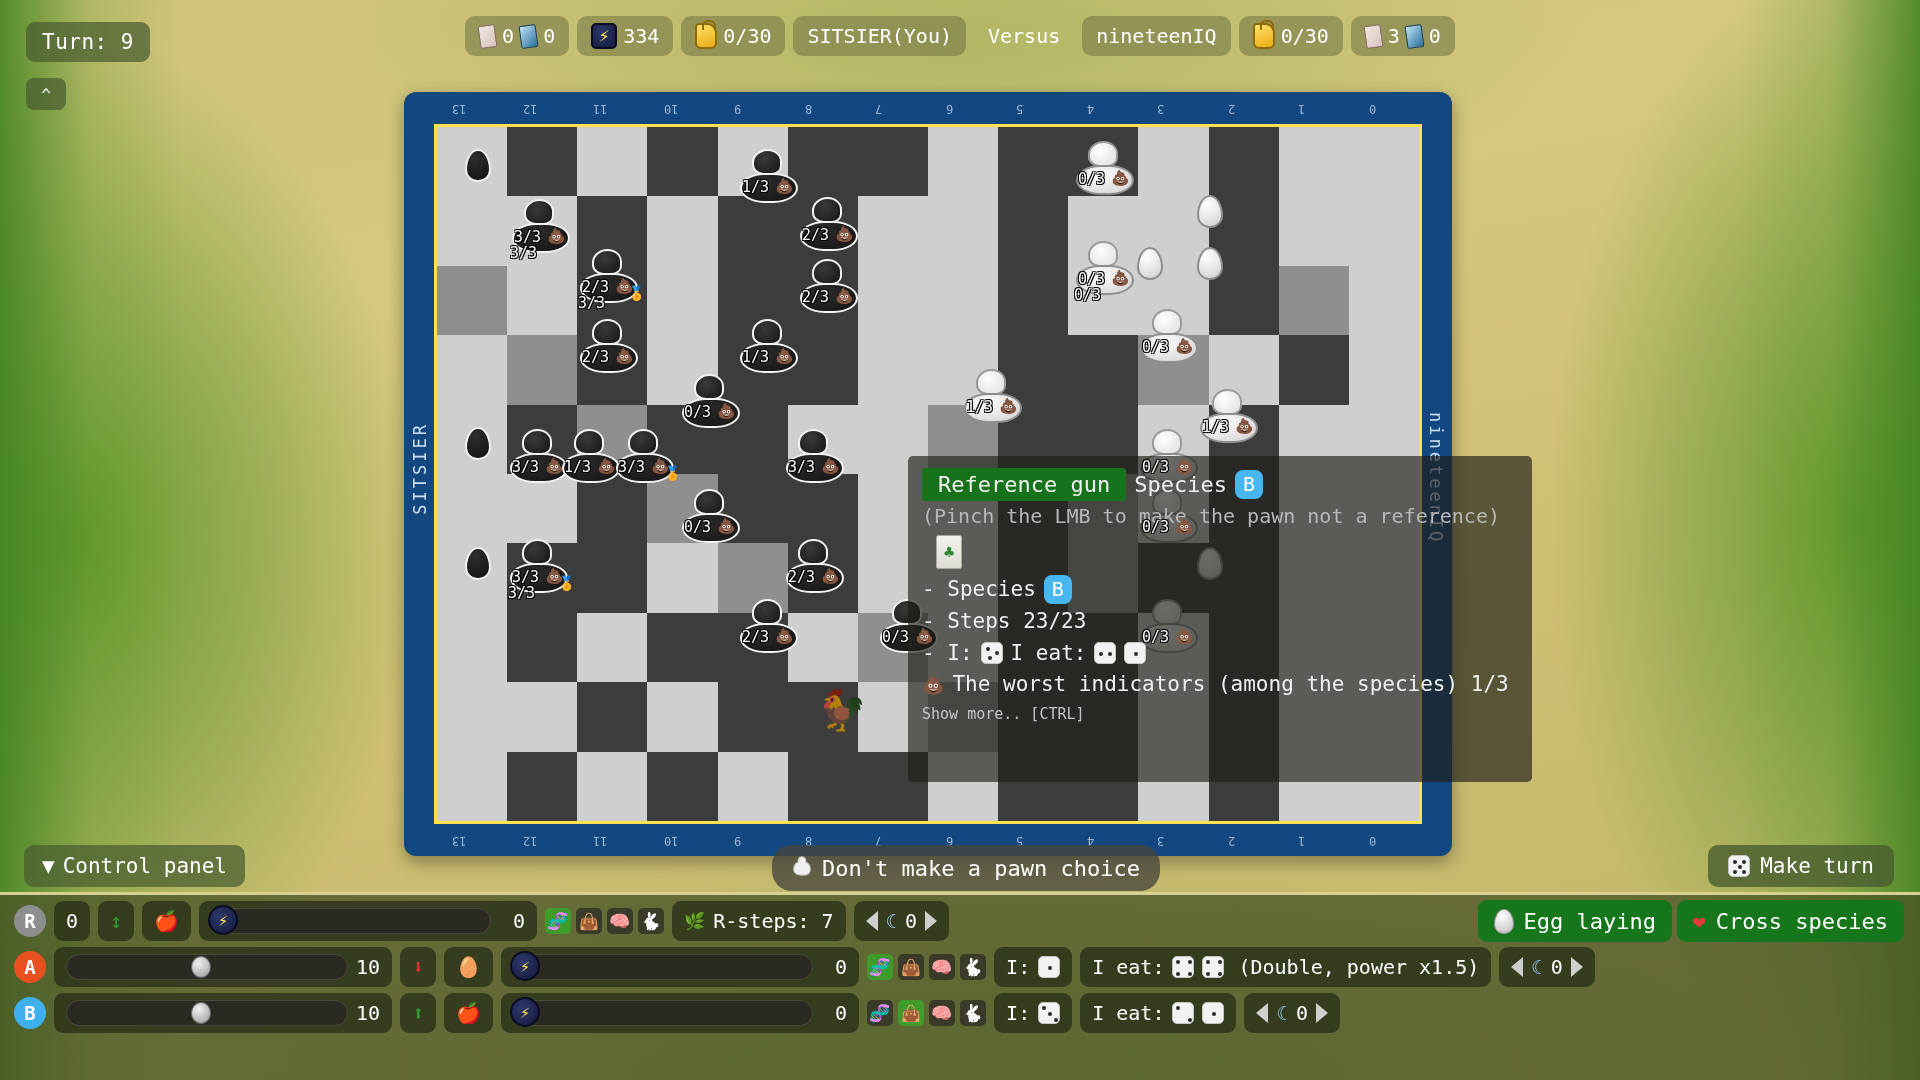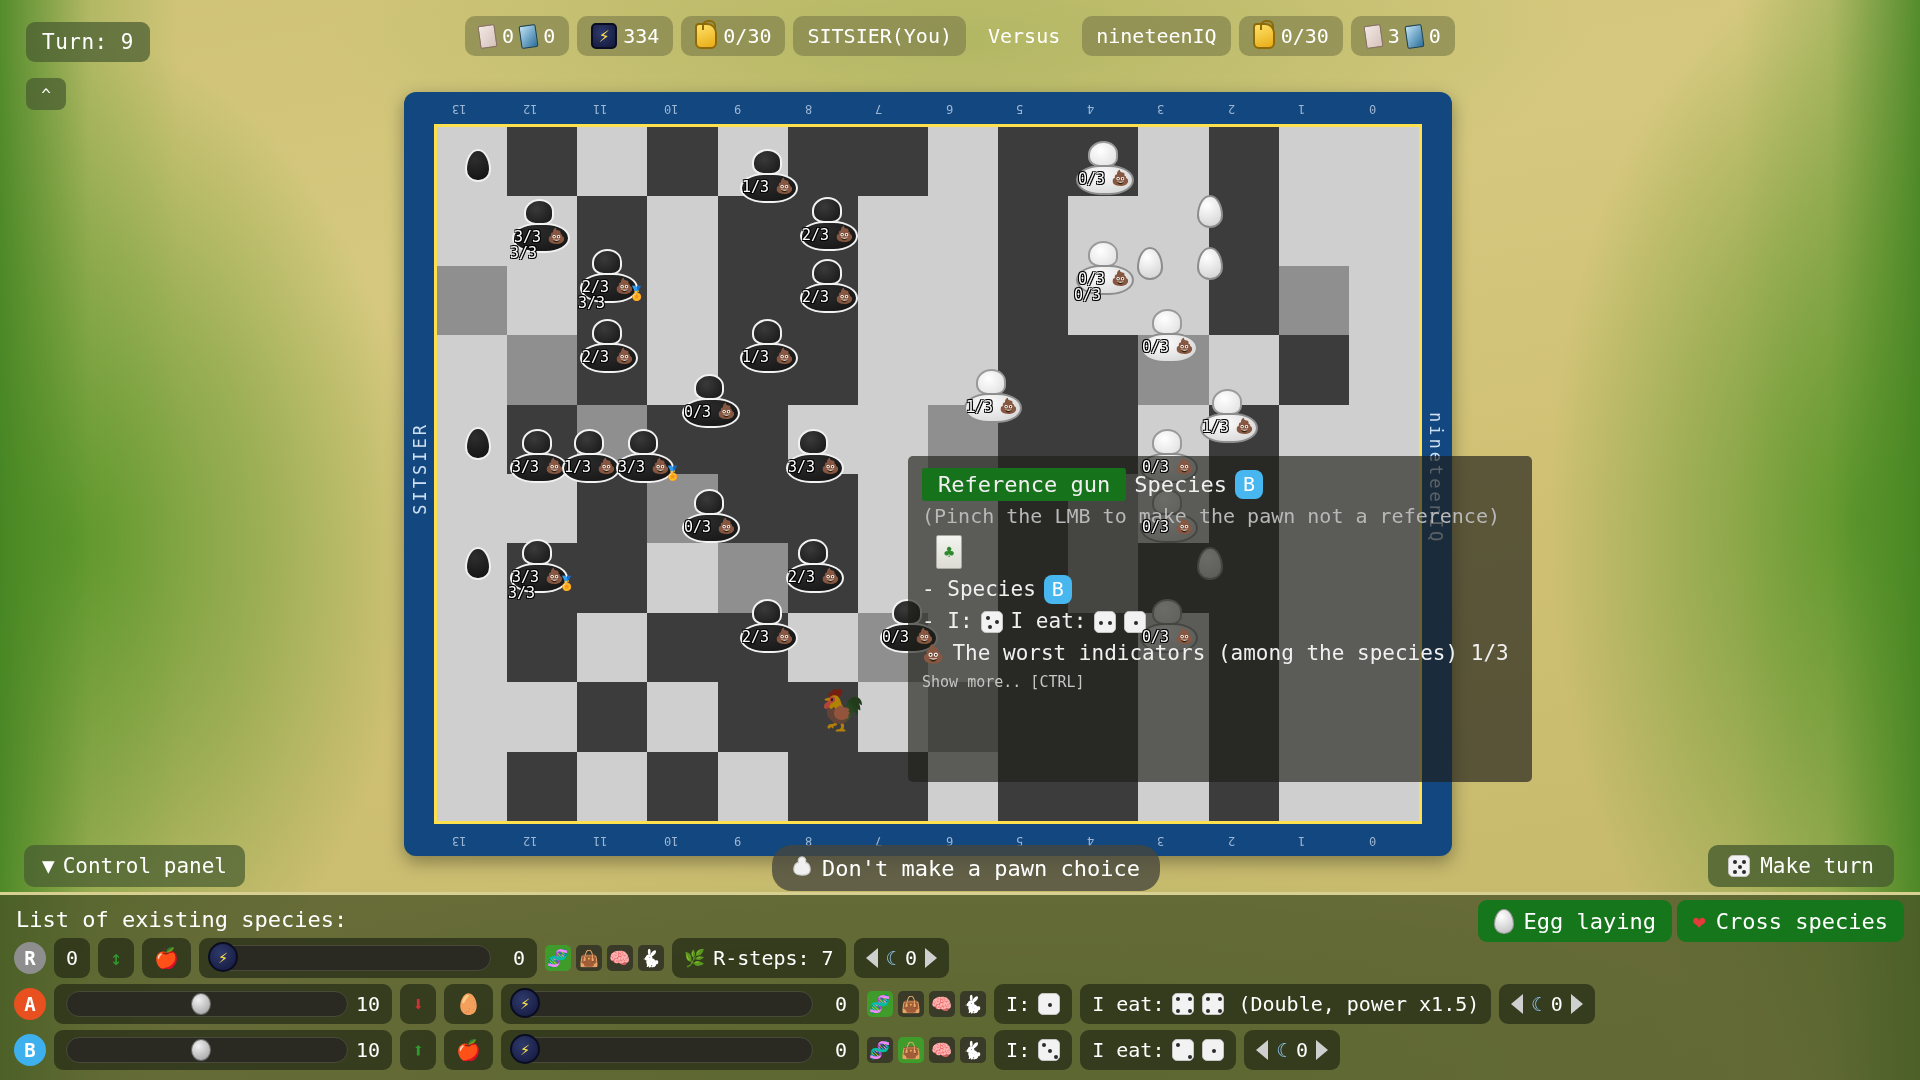"- Steps 23/23" div.tt-row { html: none -> <div>- Steps 23/23</div> }
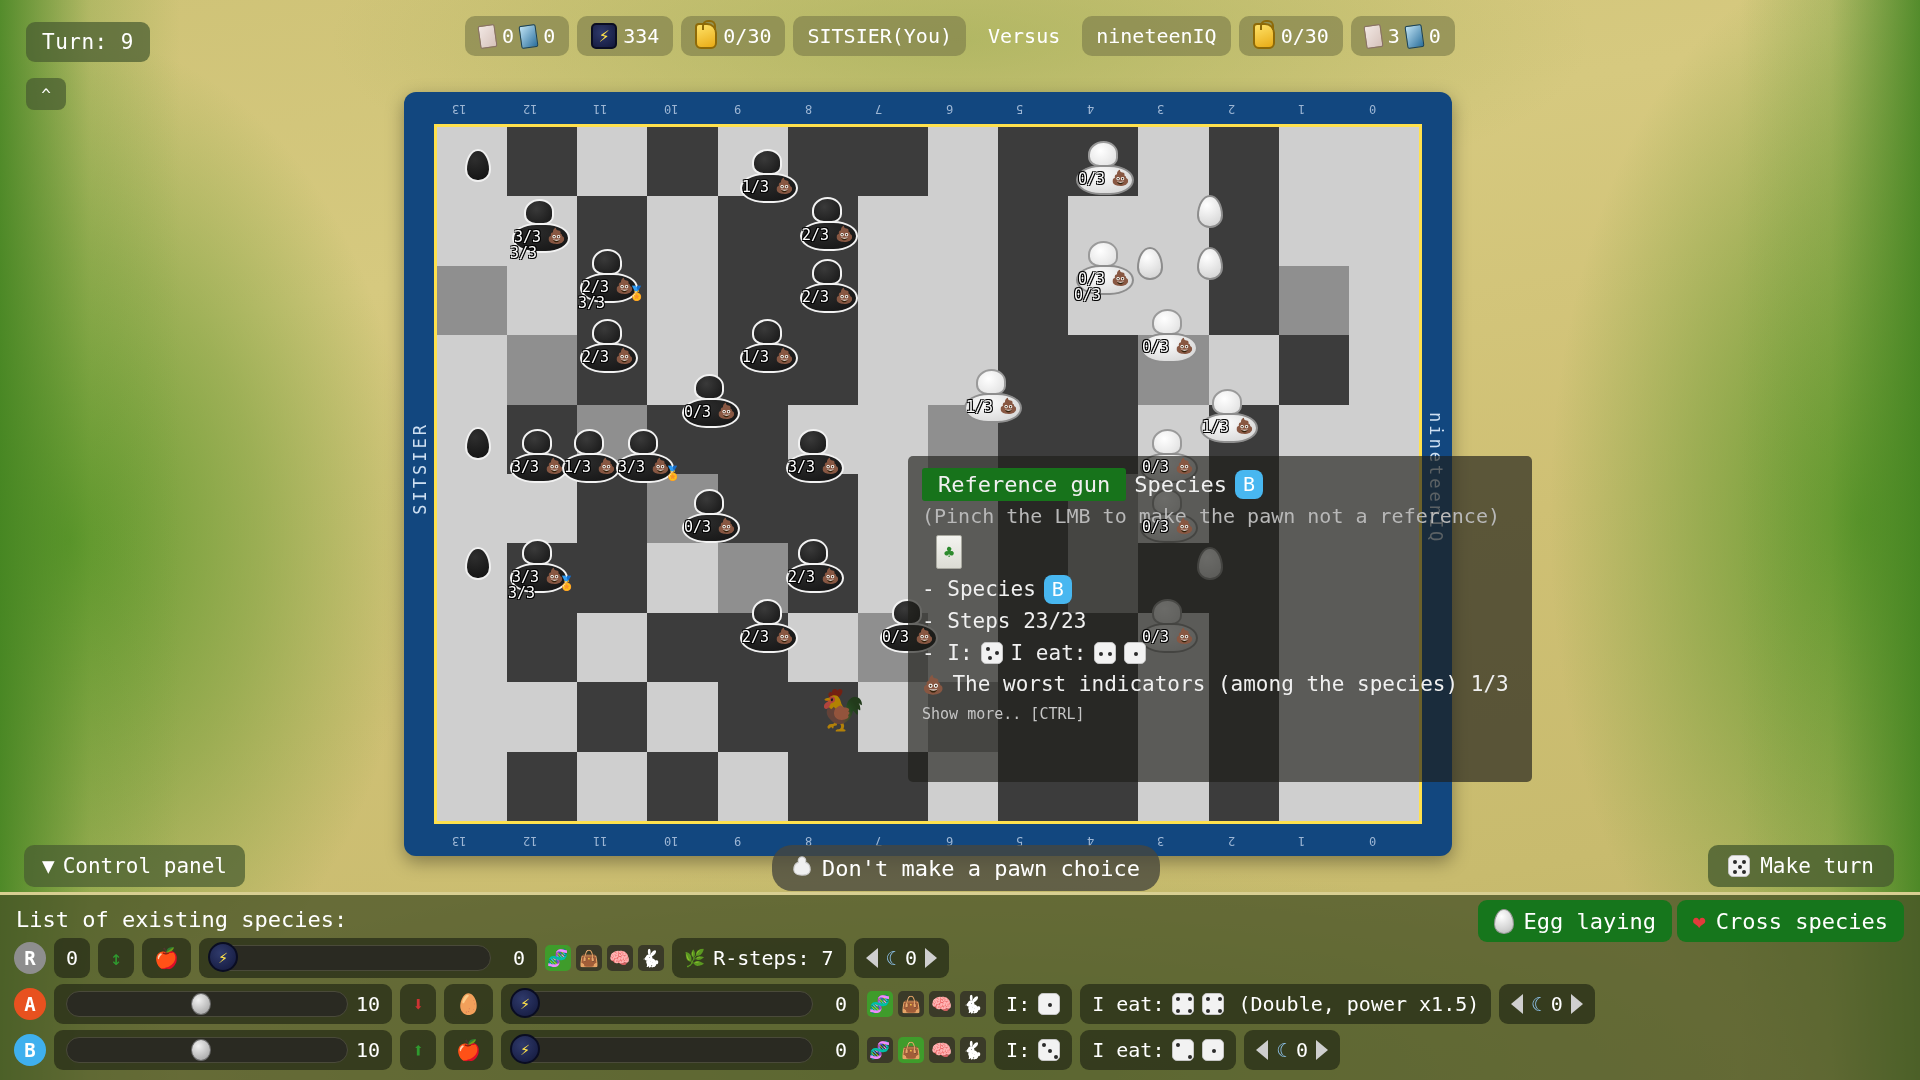"List of existing species:" div.sp-title { html: <div>List of existing species:</div> -> none }
